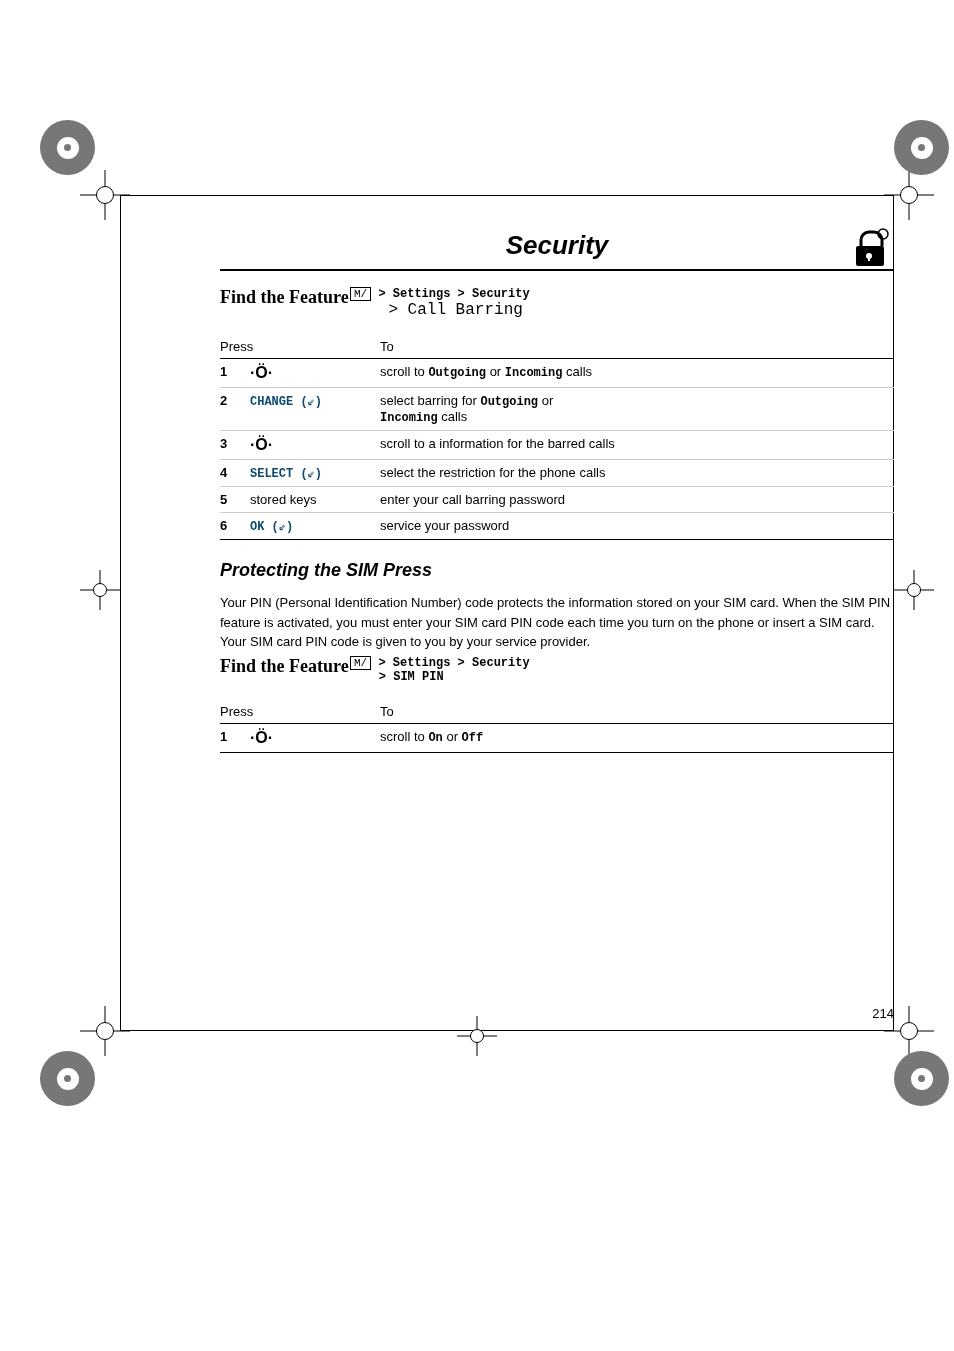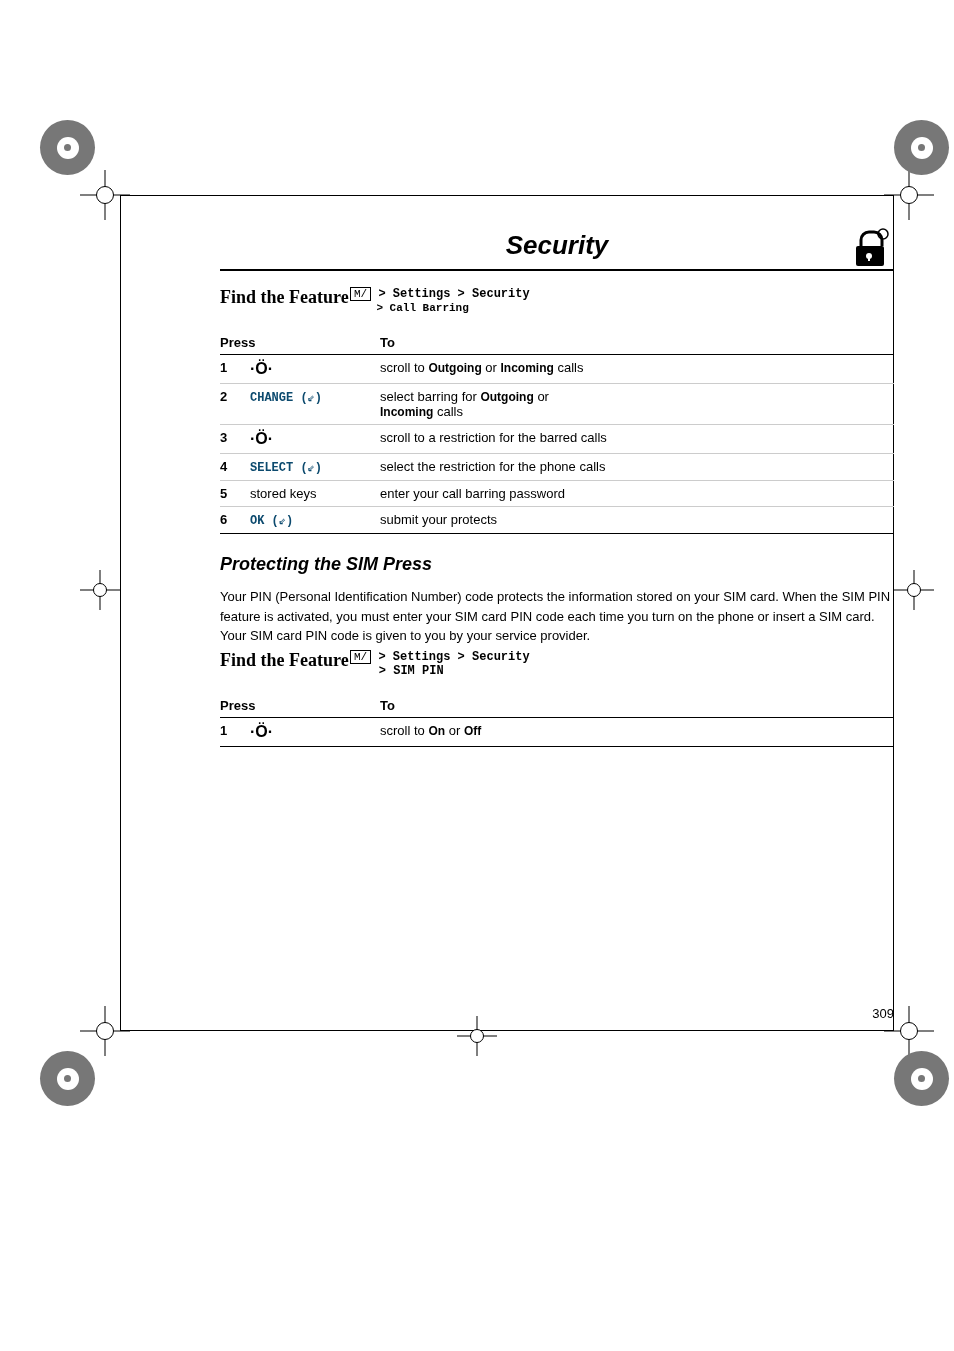"> Call Barring" span { font-size: 11px -> 16px; font-weight: bold -> normal }
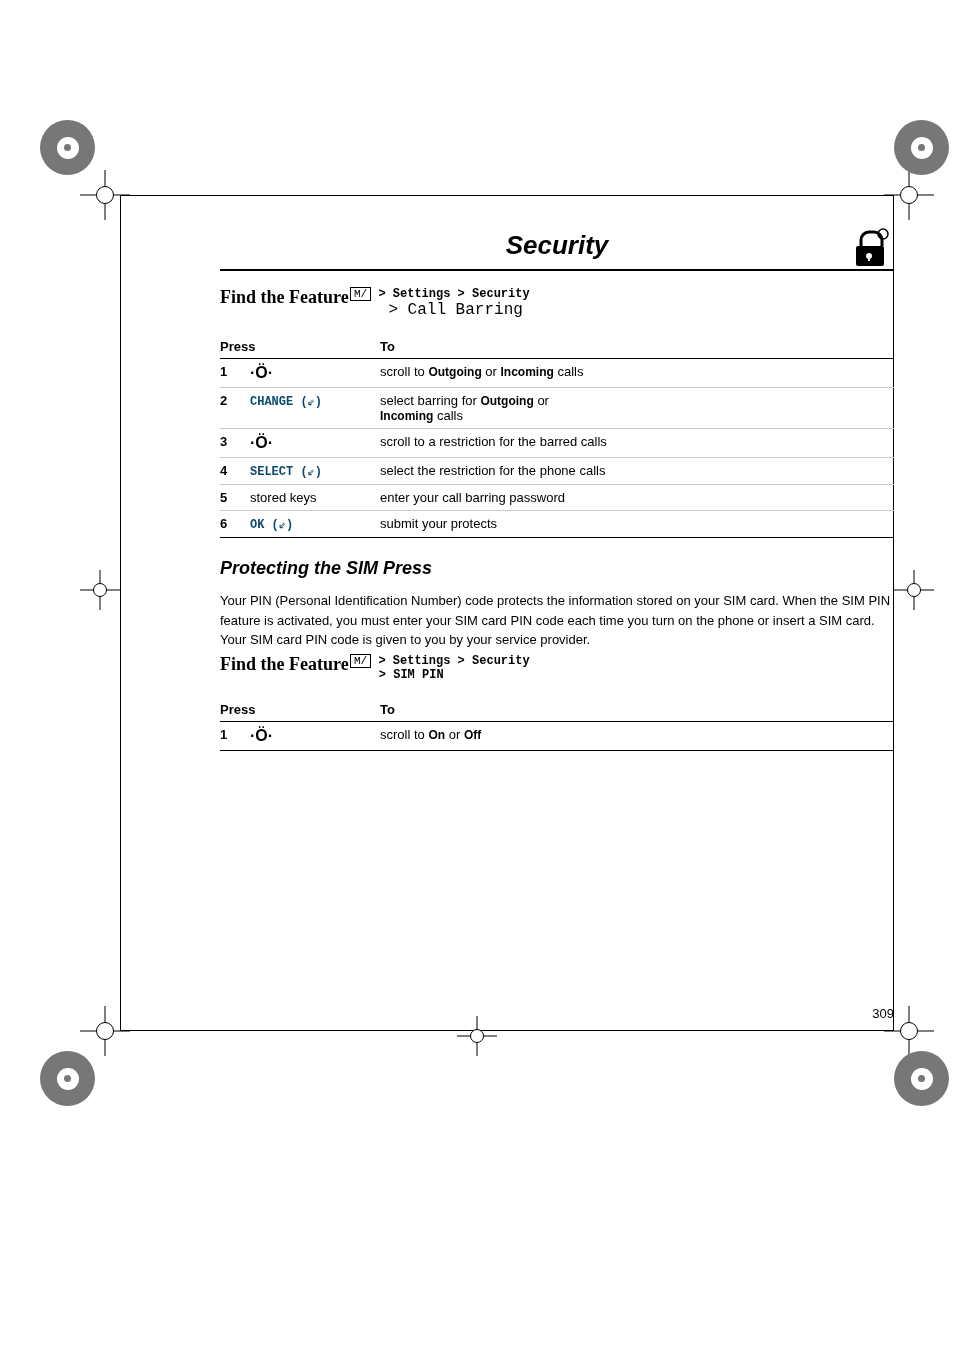"Press" .instruction-table th { font-weight: bold -> normal }
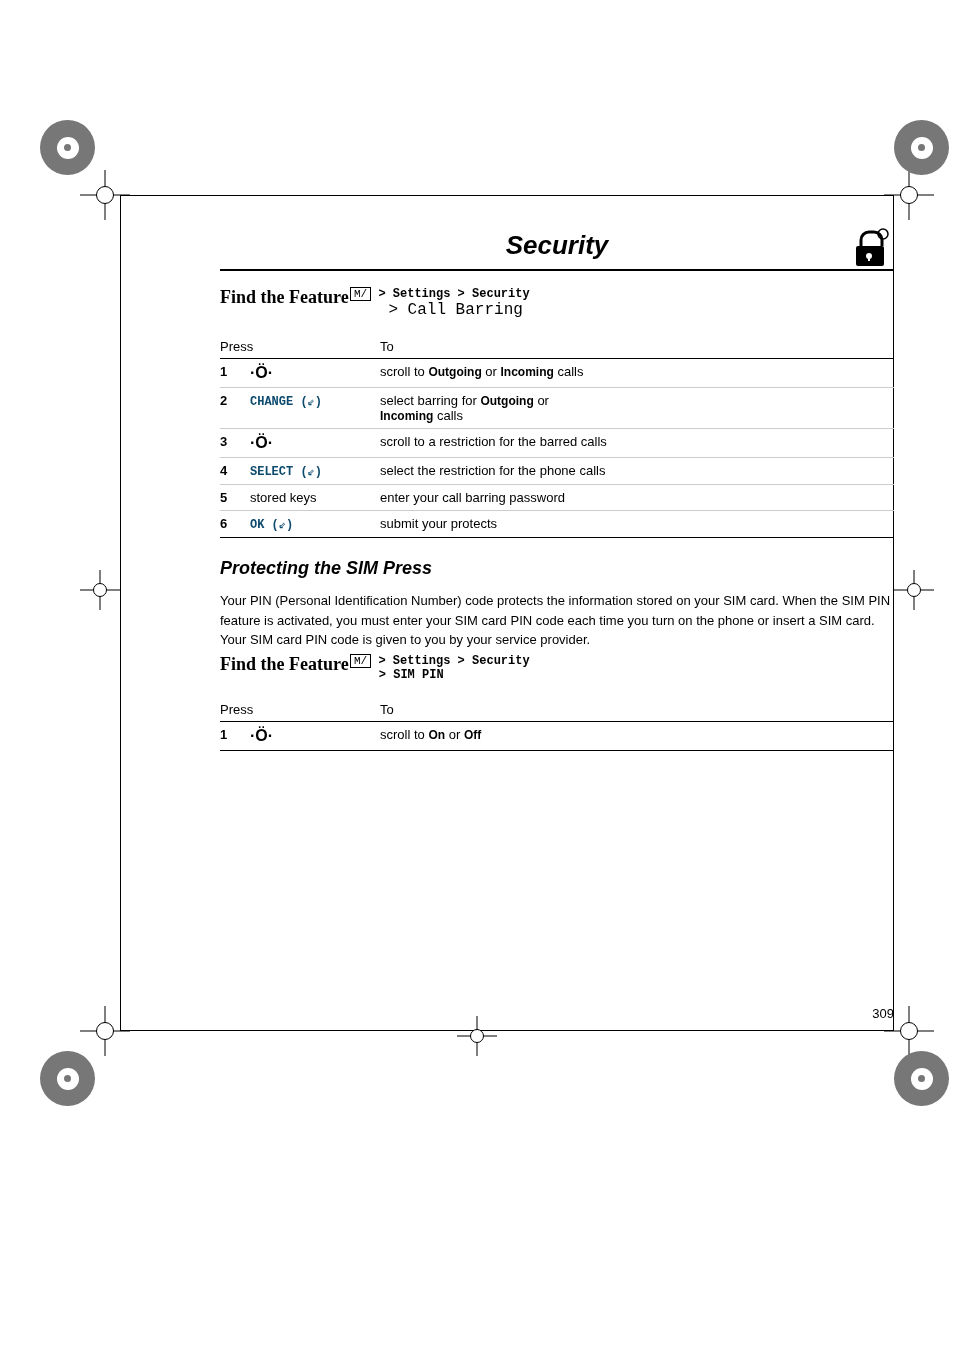"Outgoing" .bold-mono { font-family: Liberation Sans, sans-serif -> Liberation Mono, monospace }
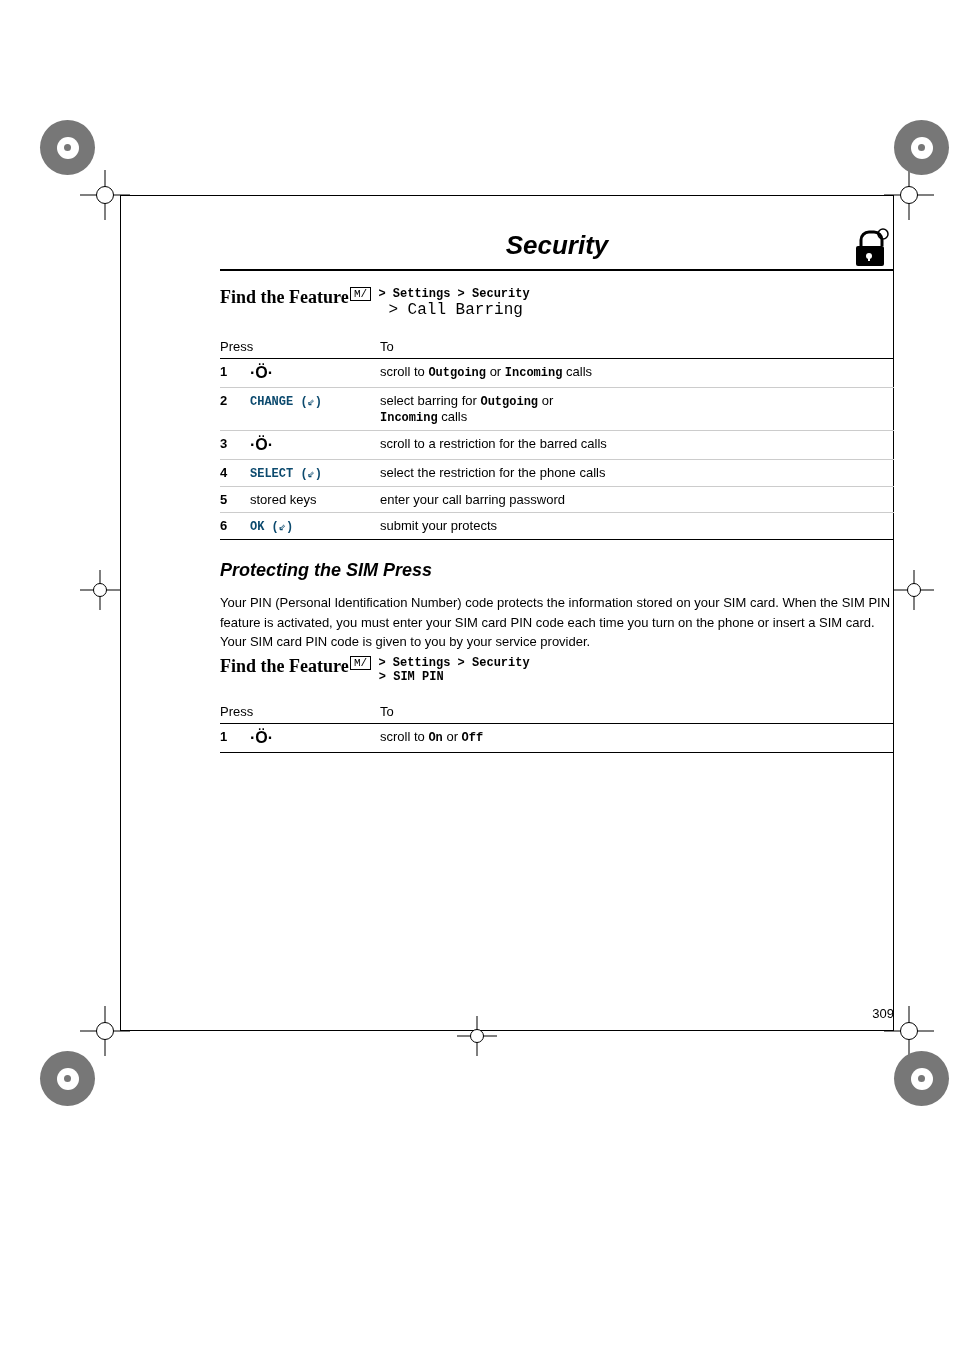"scroll to a restriction for" td { text: restriction -> information }
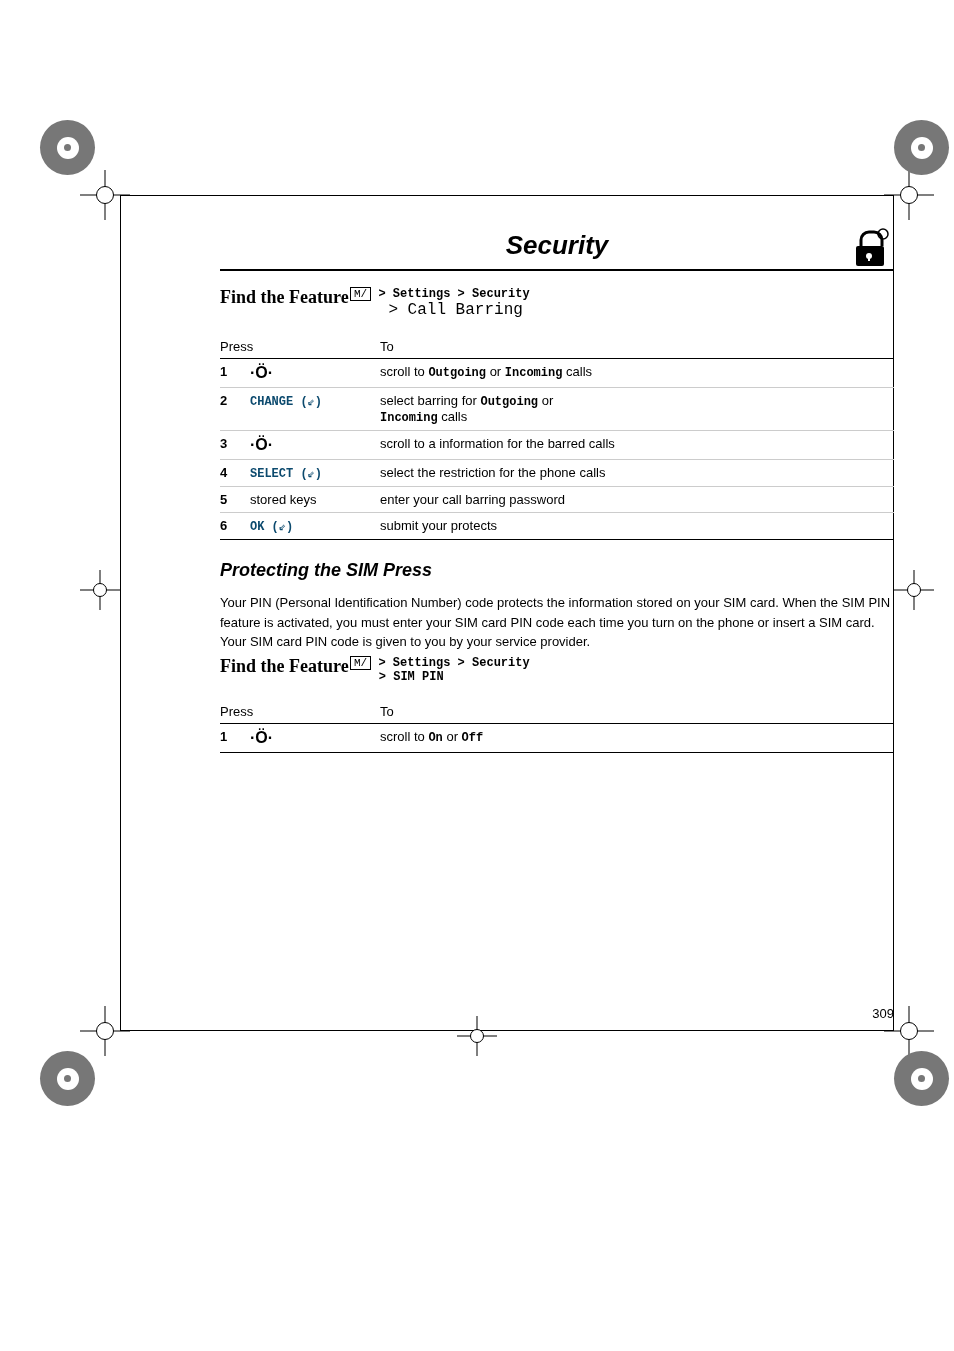"submit your protects" td { text: submit your protects -> service your password }
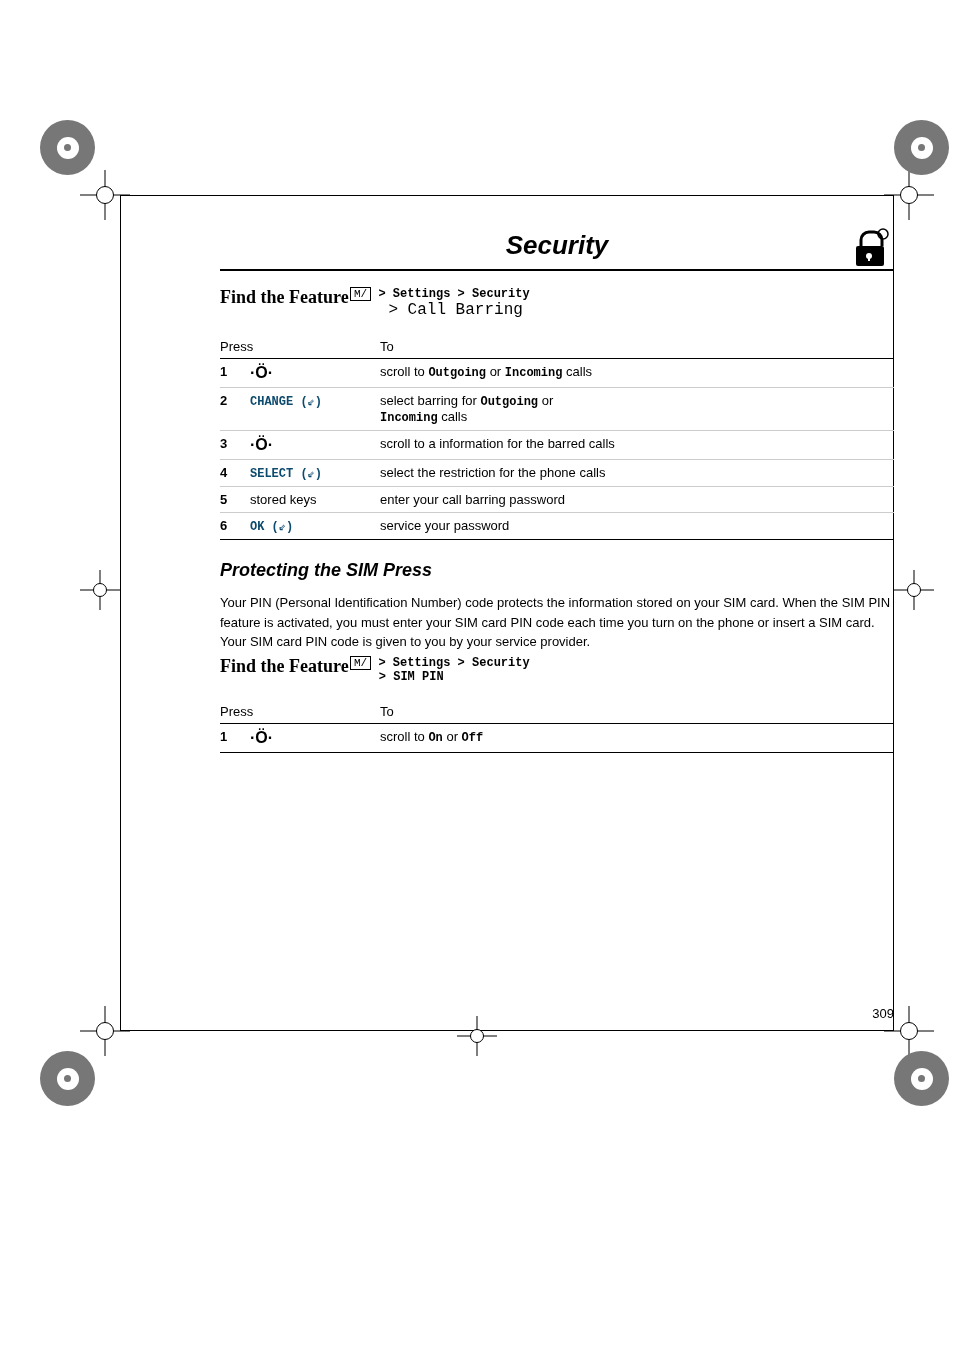"309" div.page-number { text: 309 -> 214 }
